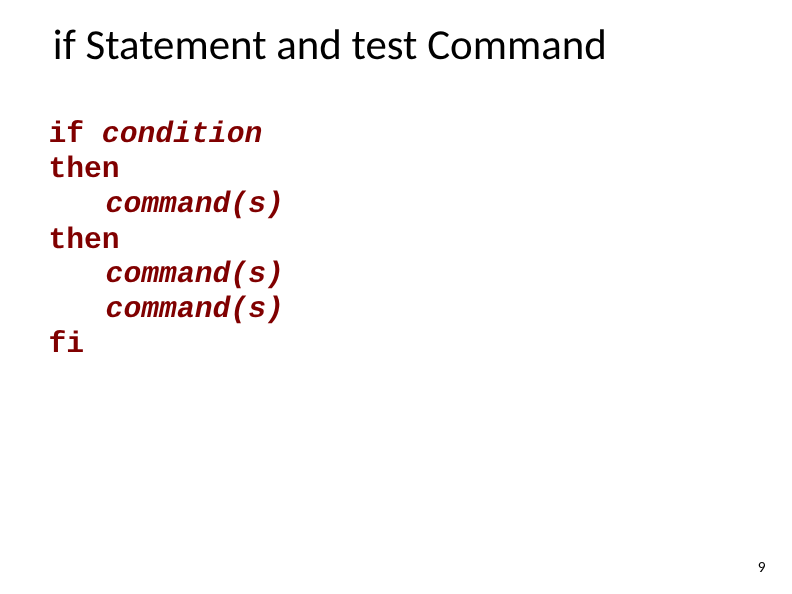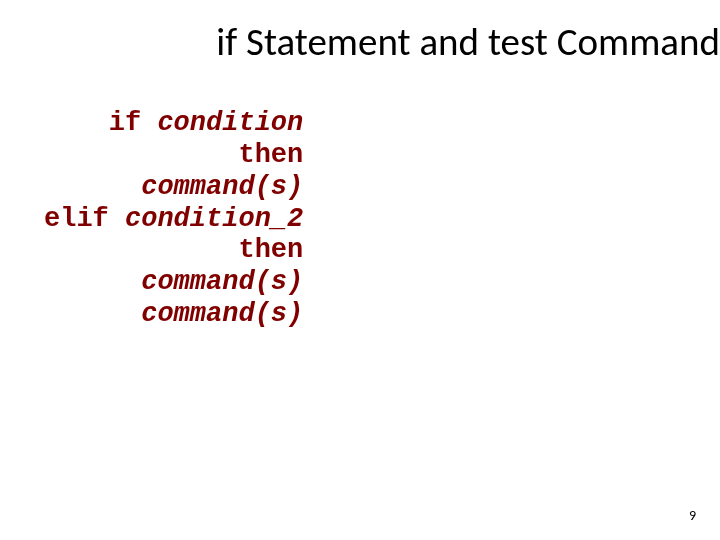"if Statement and test Command" .title { text-align: right -> left }
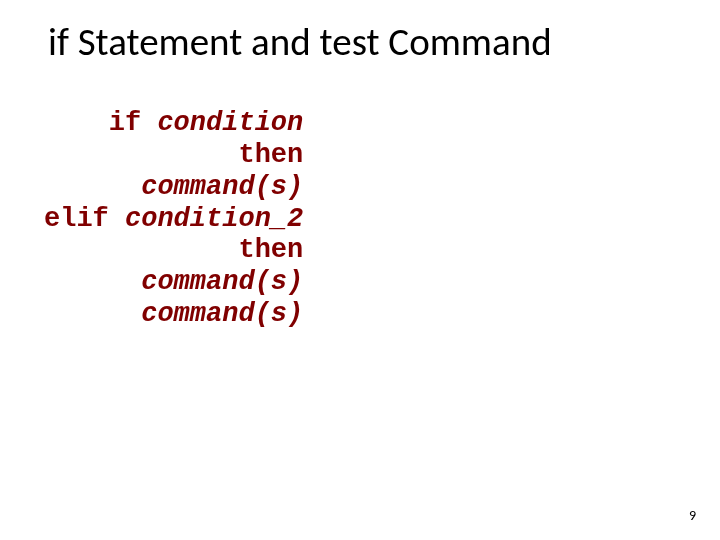"if condition" .code-line { text-align: right -> none }
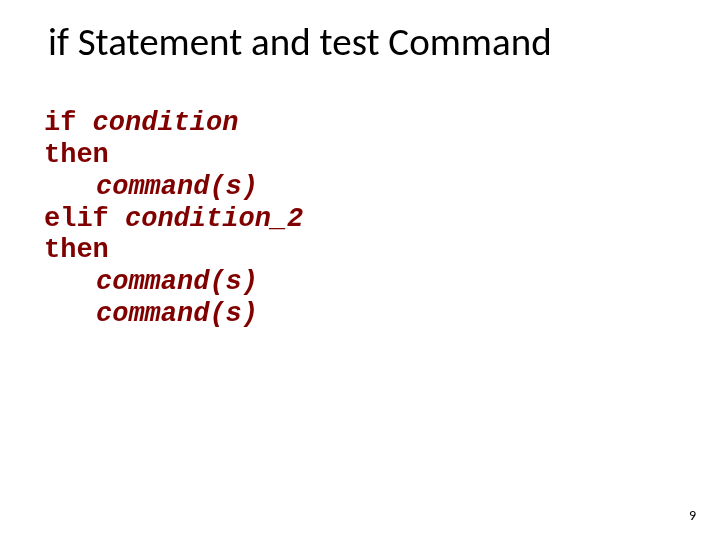"elif condition_2" div.code-line { html: <div><span>elif </span><span>condition_2</span></div> -> none }
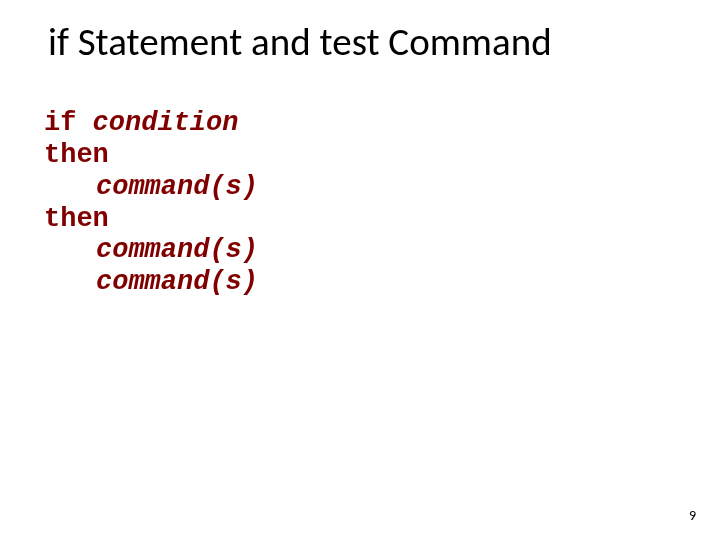"fi" div.code-line { html: none -> <div>fi</div> }
